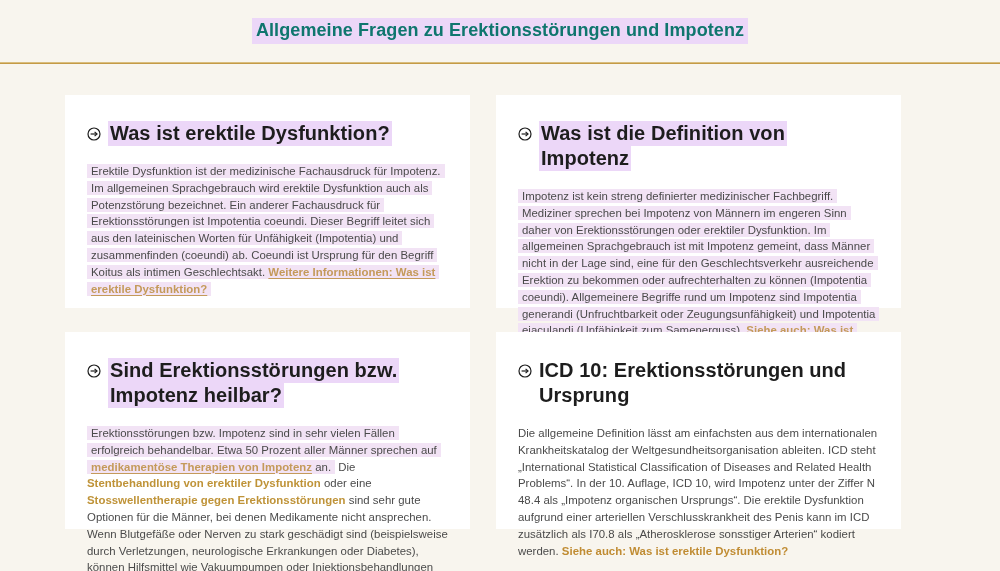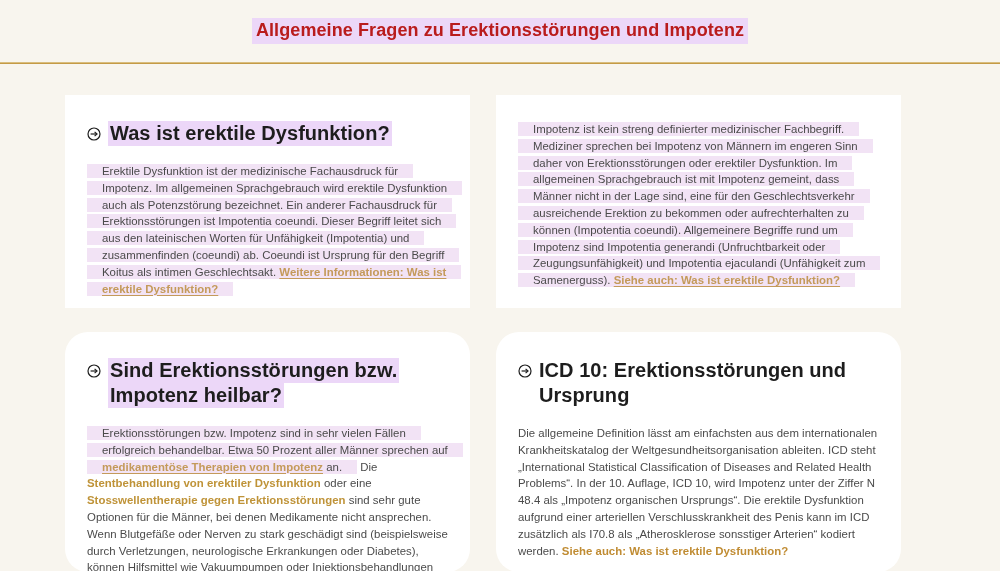"Allgemeine Fragen zu Erektionsstörungen" .page-title { color: #b91c1c -> #0f766e }
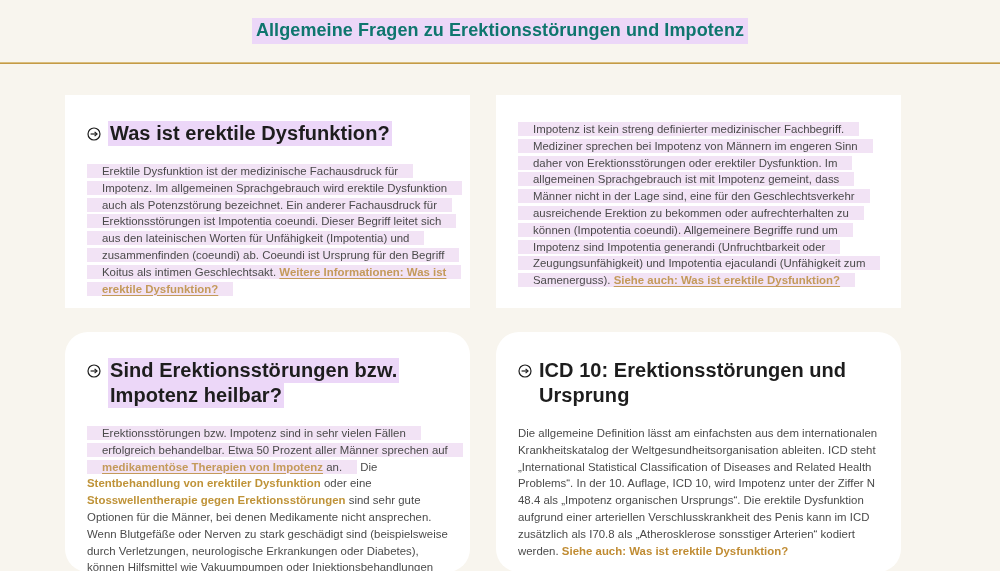"Was ist die Definition von" div.card-heading { html: none -> <div> <span> <svg> <circle></circle> <line></line> <polyline></polyline> </svg> </span> <span><span>Was ist die Definition von Impotenz</span></span> </div> }
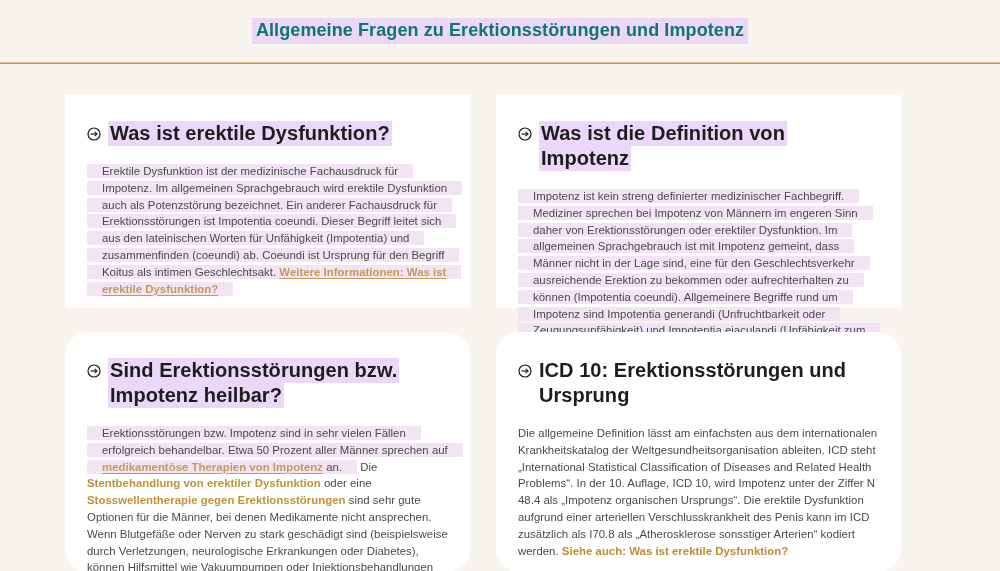"Erektile Dysfunktion ist der" .hl-body { padding: 1px 15px -> 1px 4px }
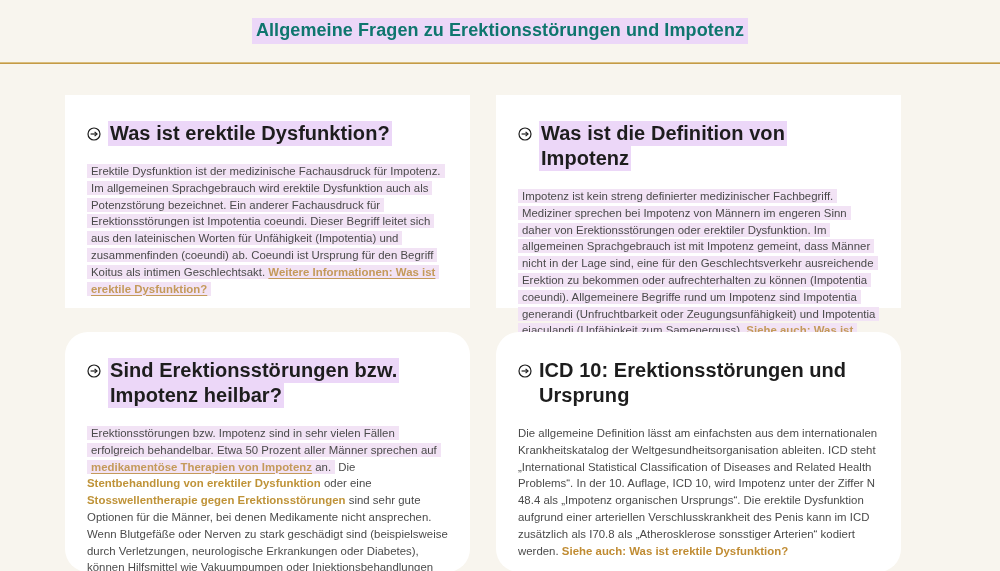"Sind Erektionsstörungen bzw. Impotenz" .card-row-2 { border-radius: 23px -> none; height: 240px -> 197px }
